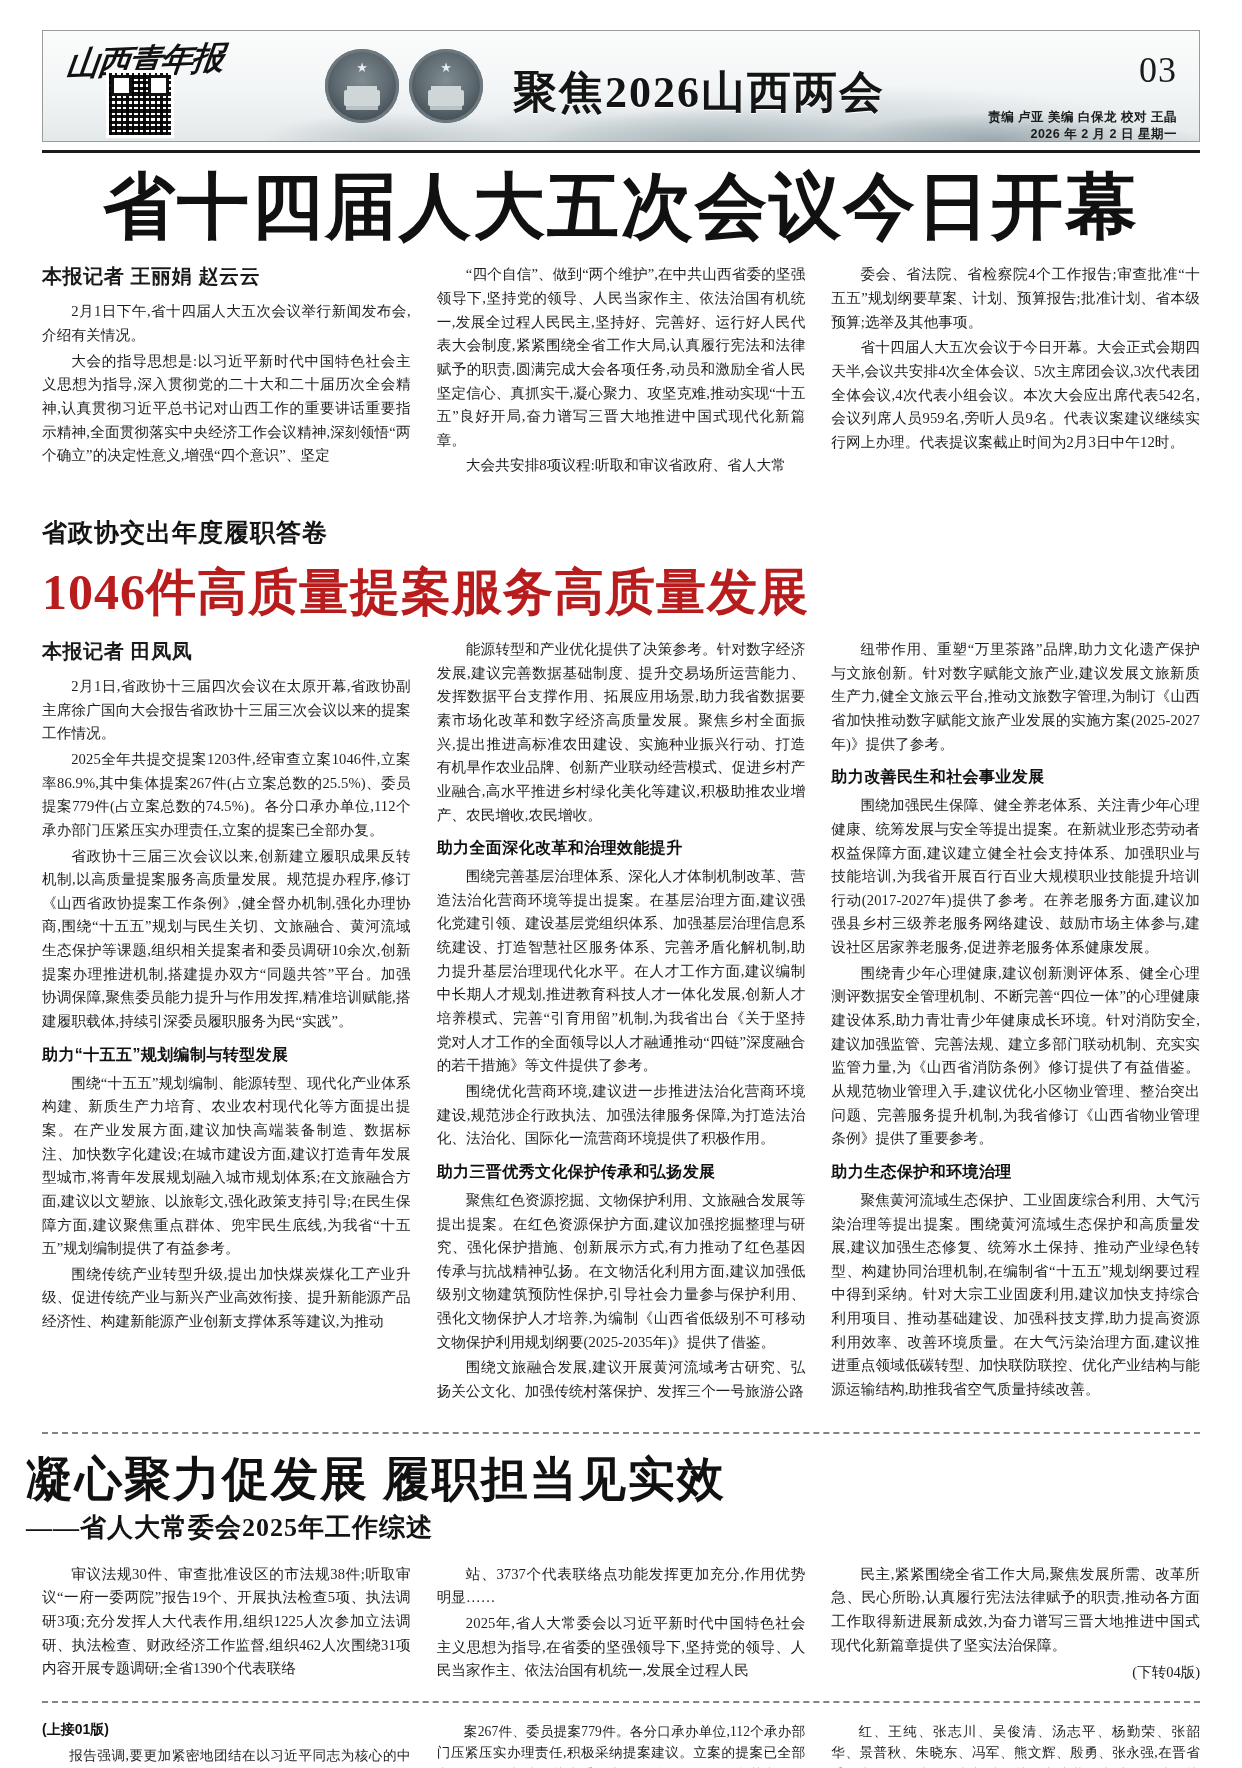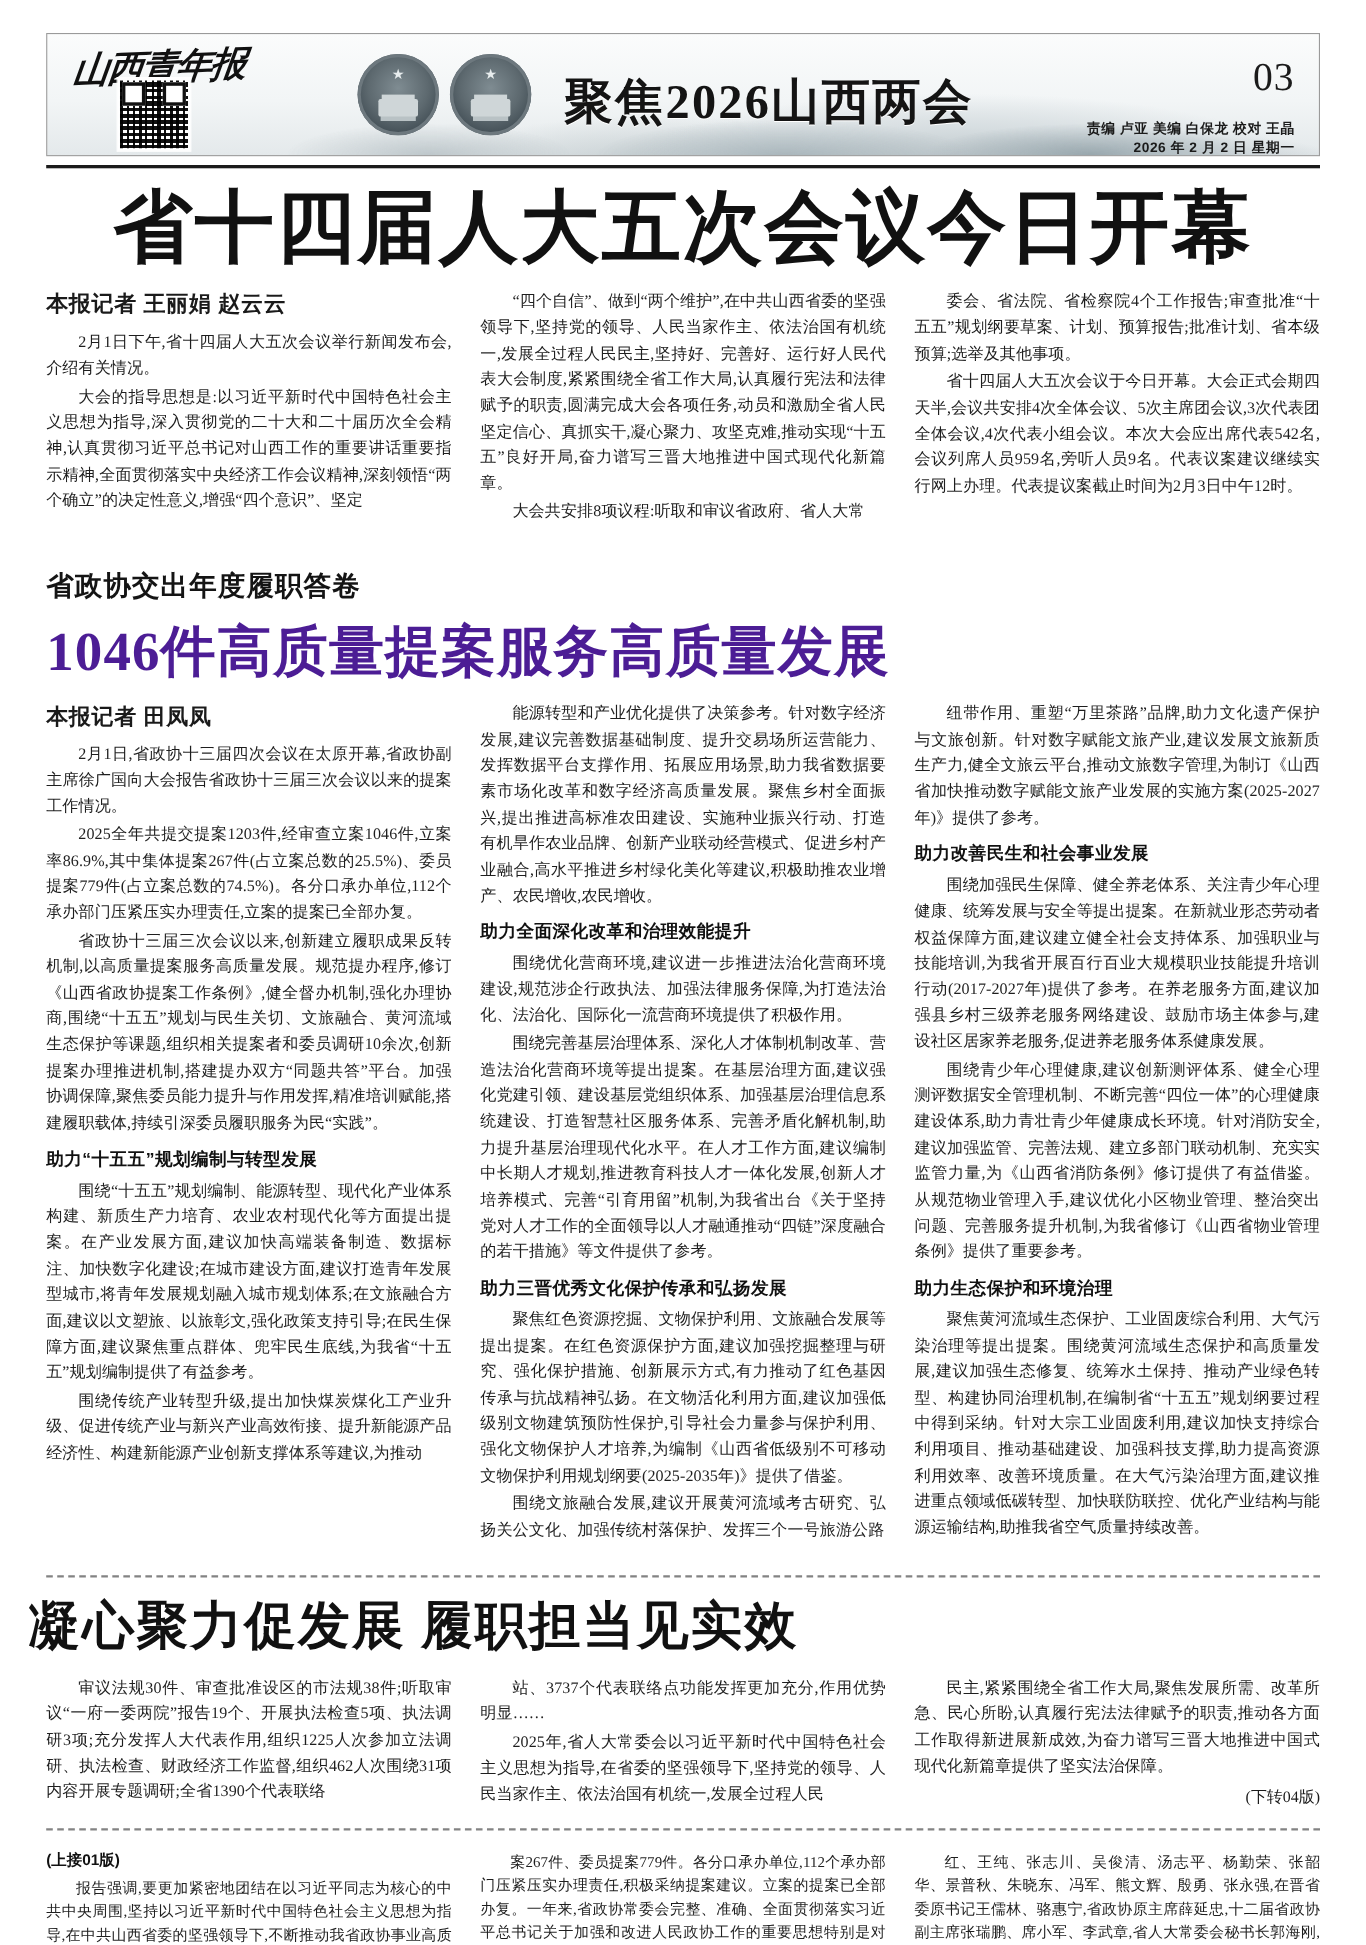"1046件高质量提案服务高质量发展" .a2-head h2 { color: #4c1d95 -> #b91c1c }
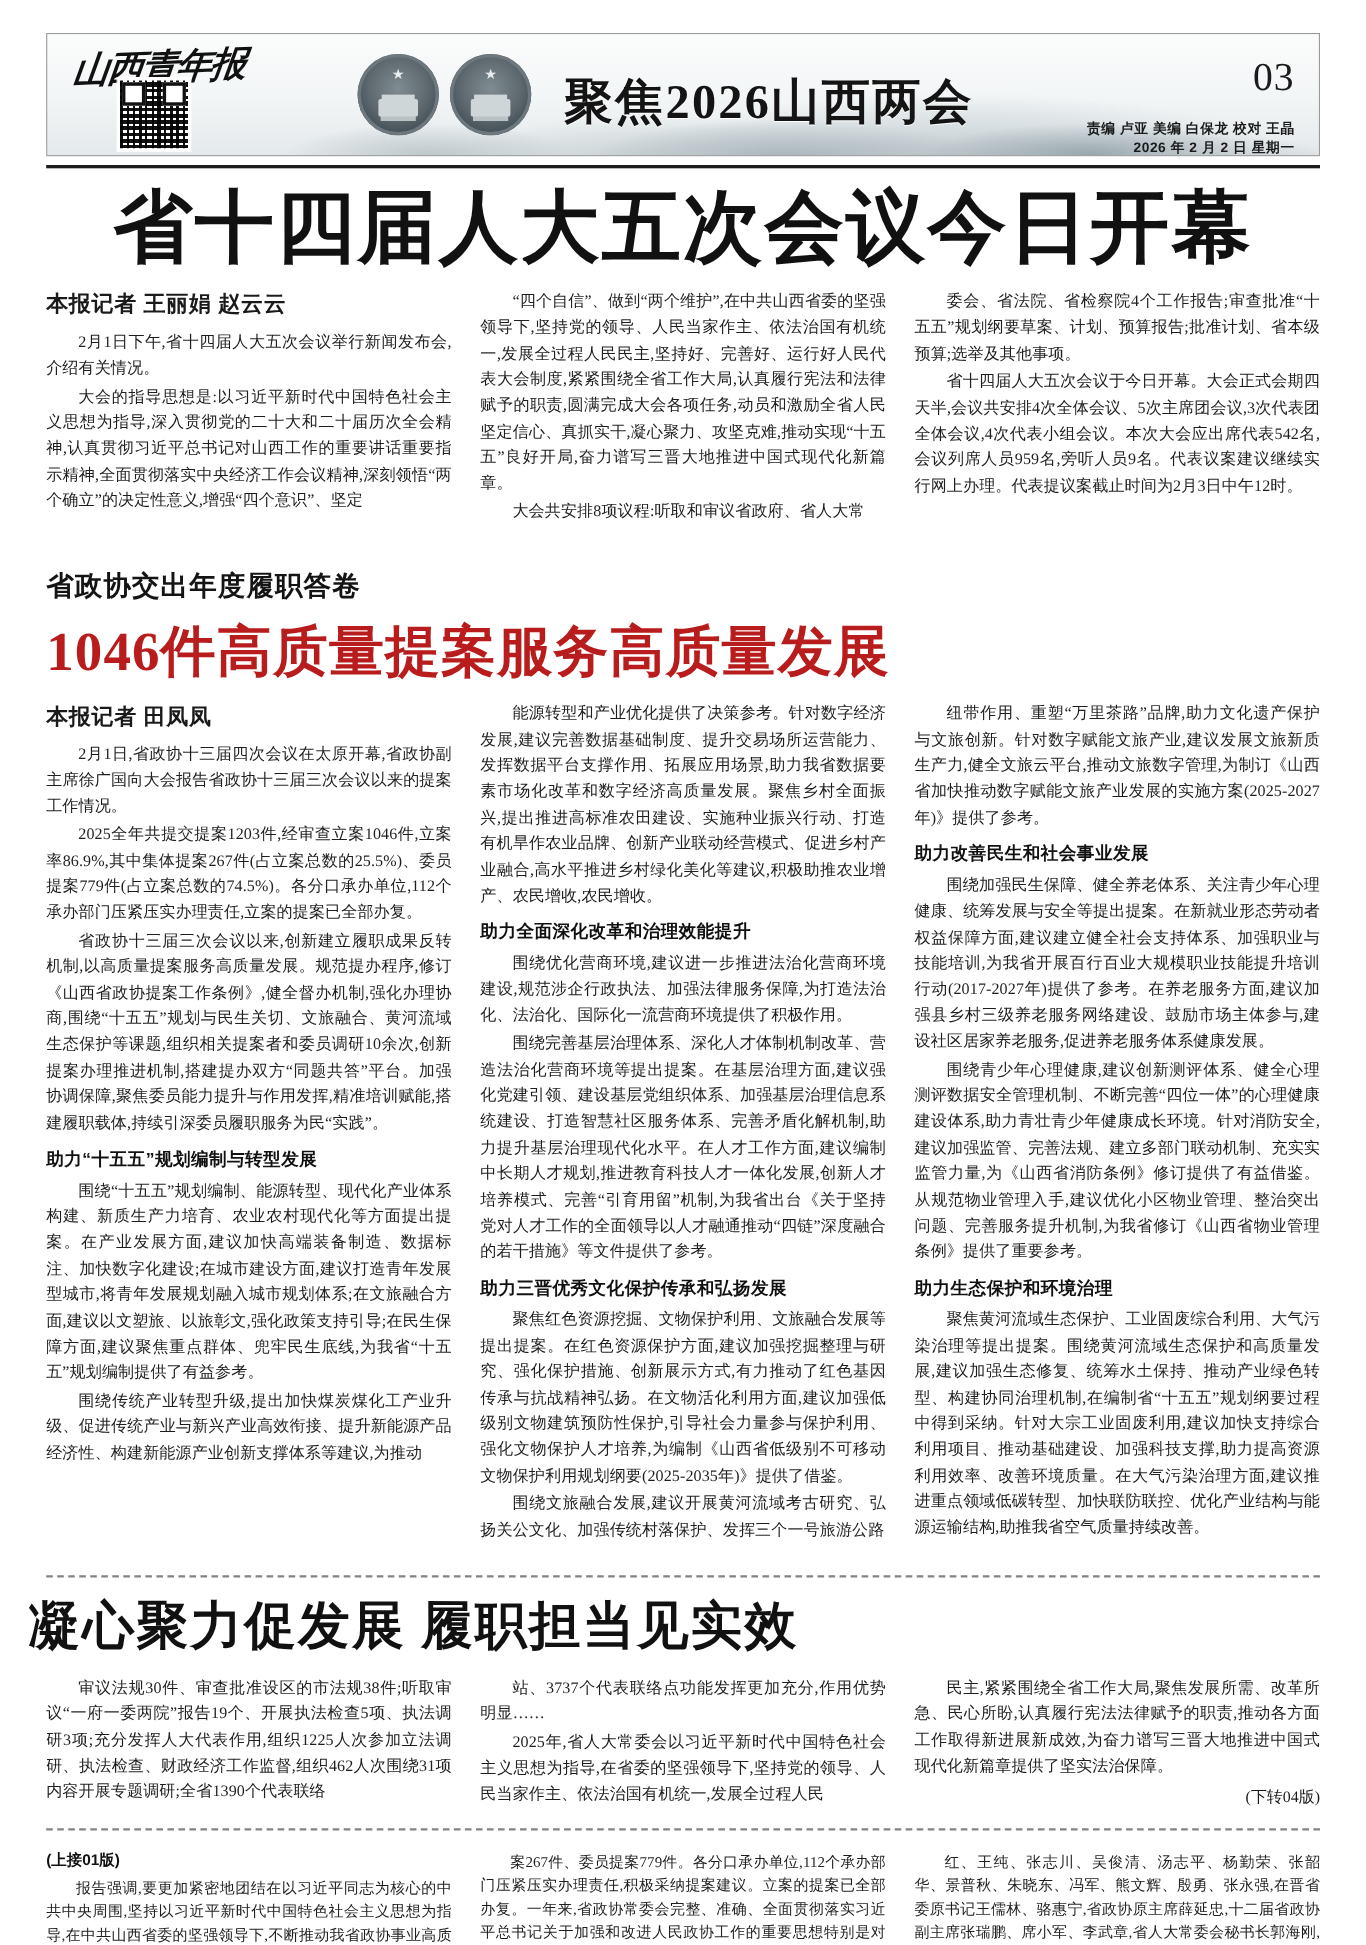"围绕优化营商环境,建议进一步推进法治化营商环境建设,规范涉企行政执法、加强法律服" p.body { order: before "围绕完善基层治理体系、深化人才体制机制改革、营造法治化营商环境等提出提案。在基层" -> after "围绕完善基层治理体系、深化人才体制机制改革、营造法治化营商环境等提出提案。在基层" }
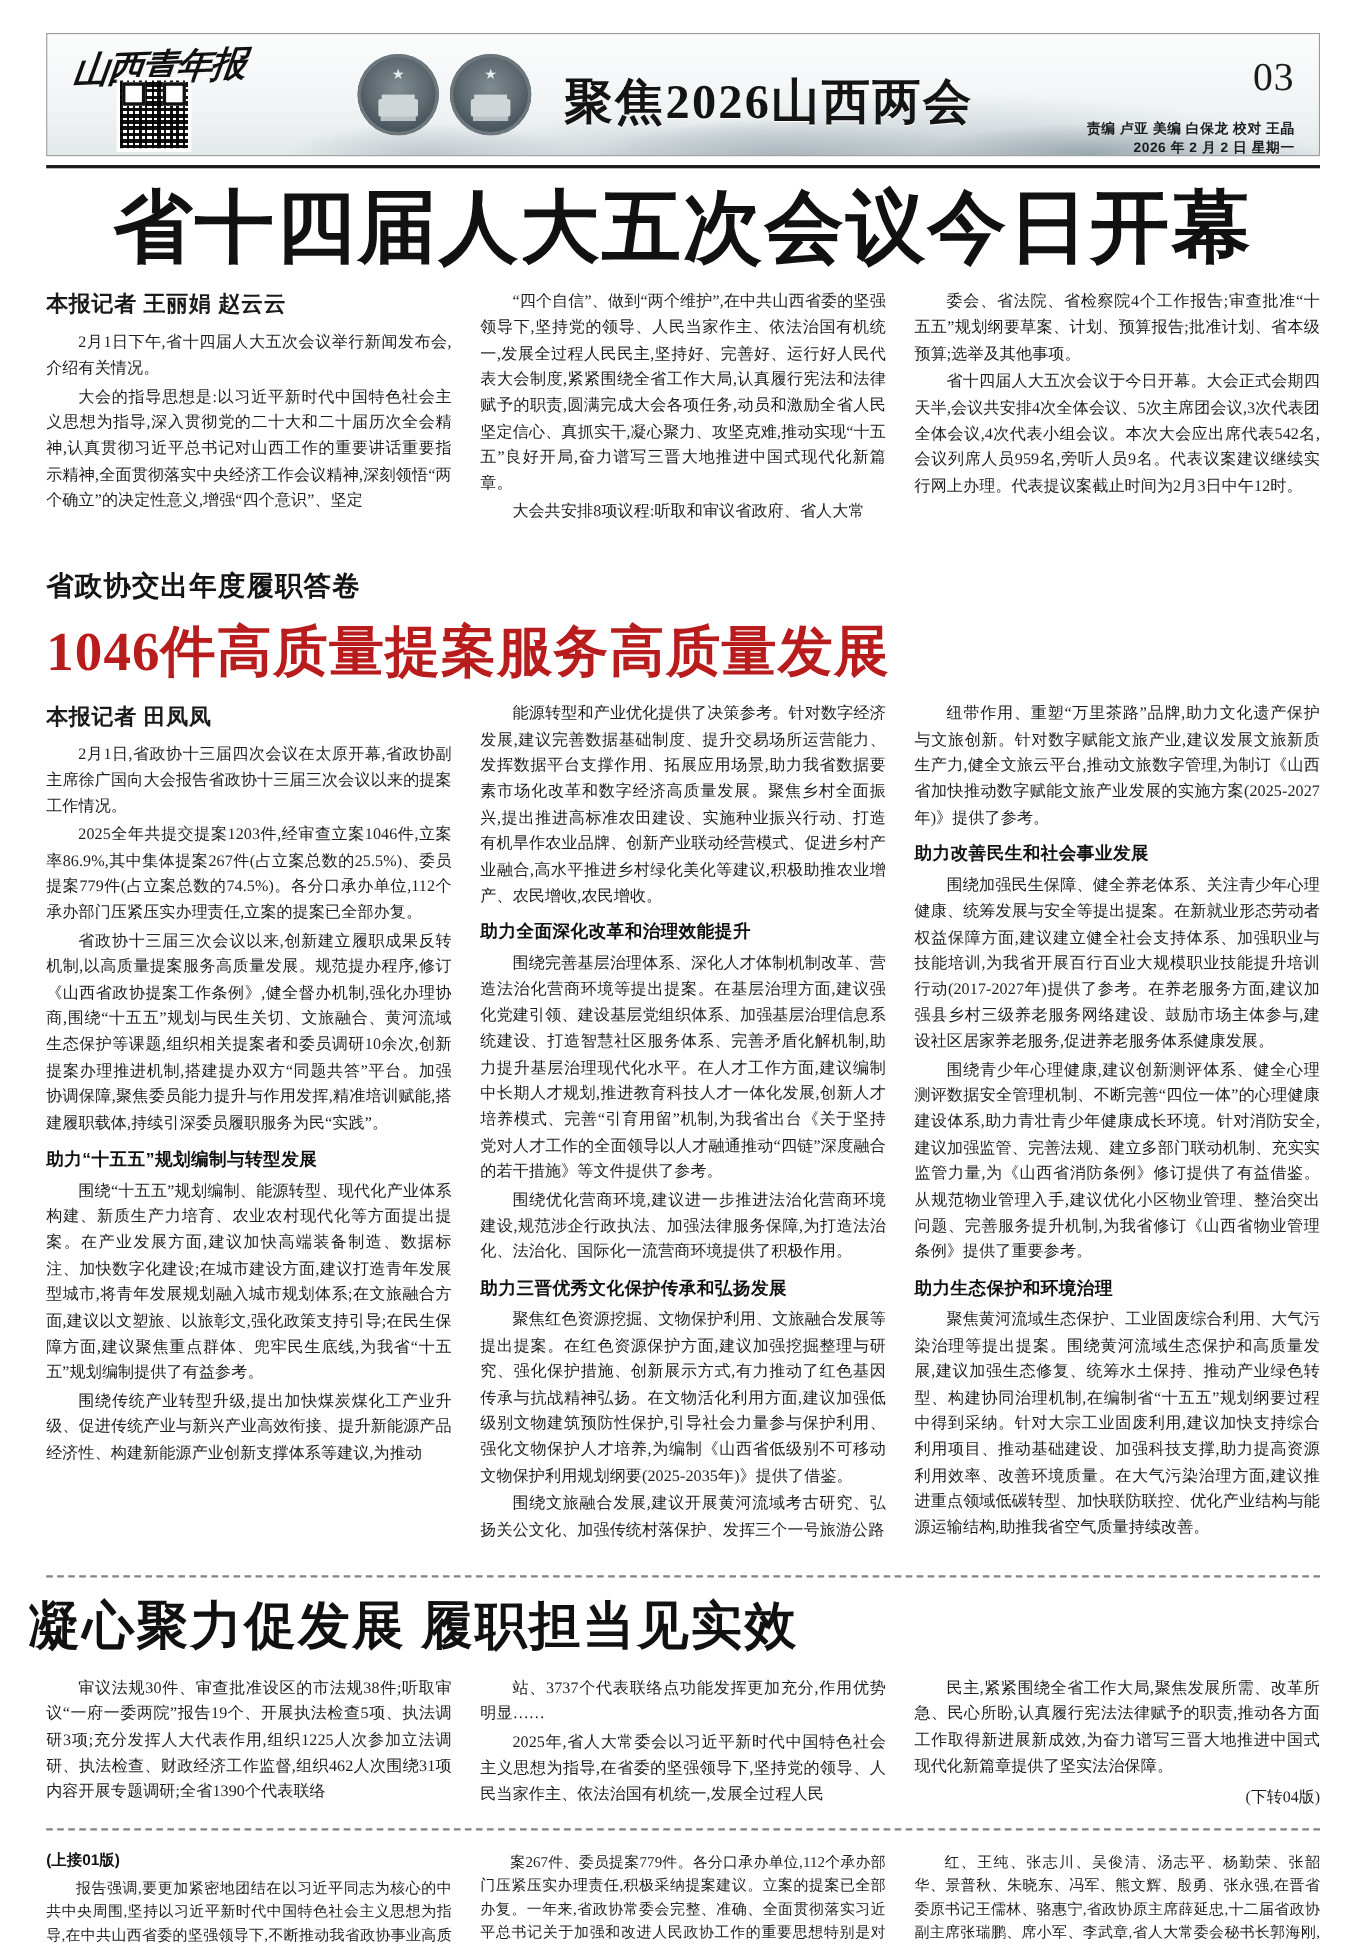"——省人大常委会2025年工作综述" div.a3-sub { html: none -> <div>——省人大常委会2025年工作综述</div> }
